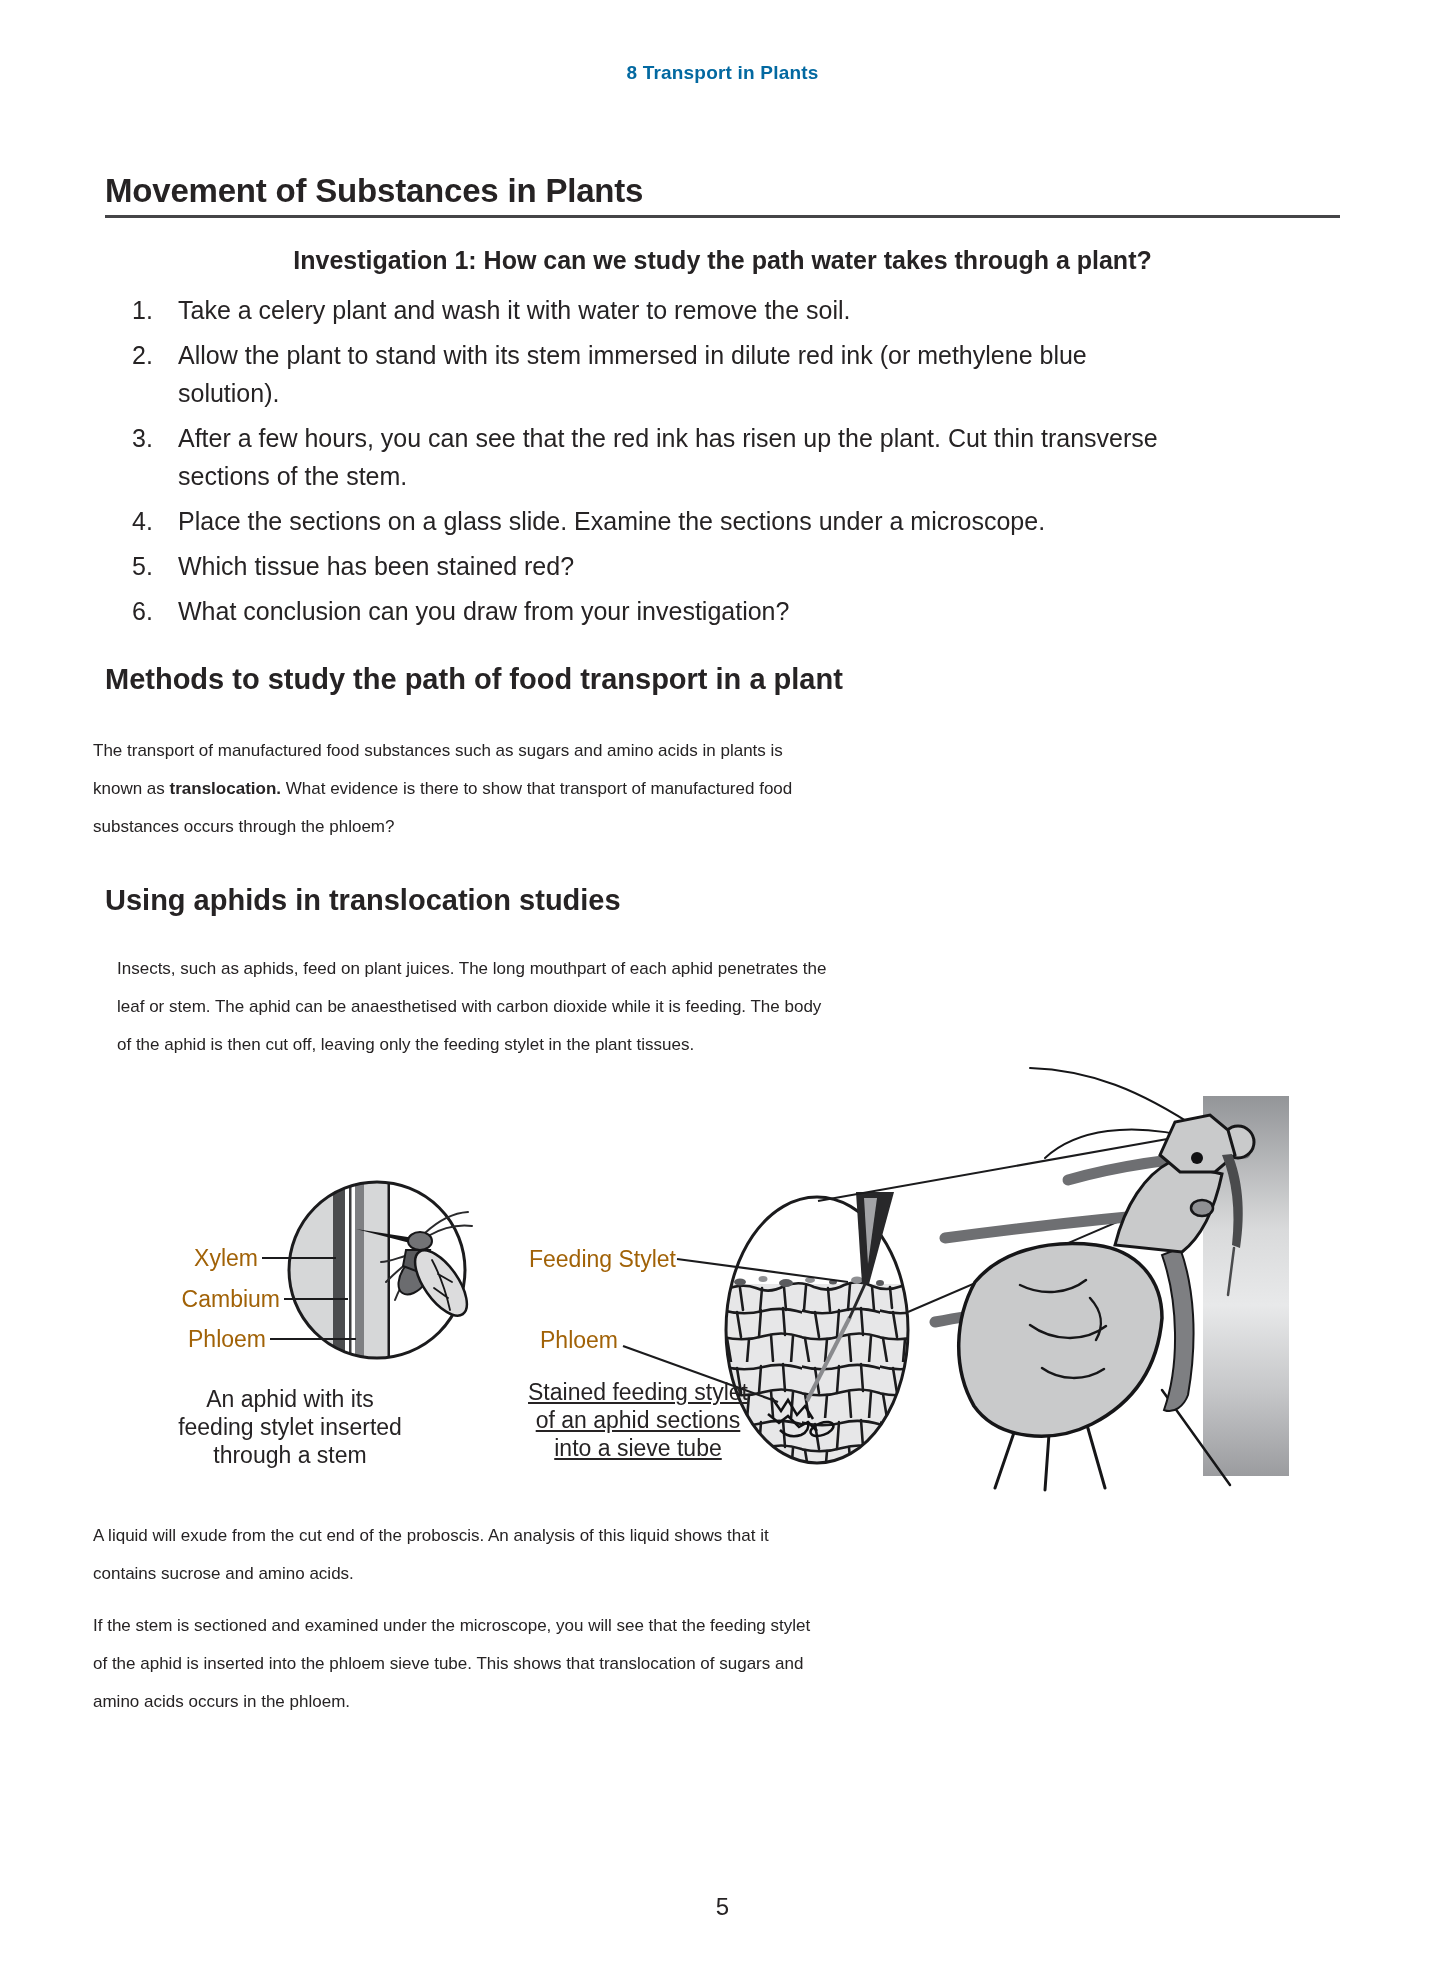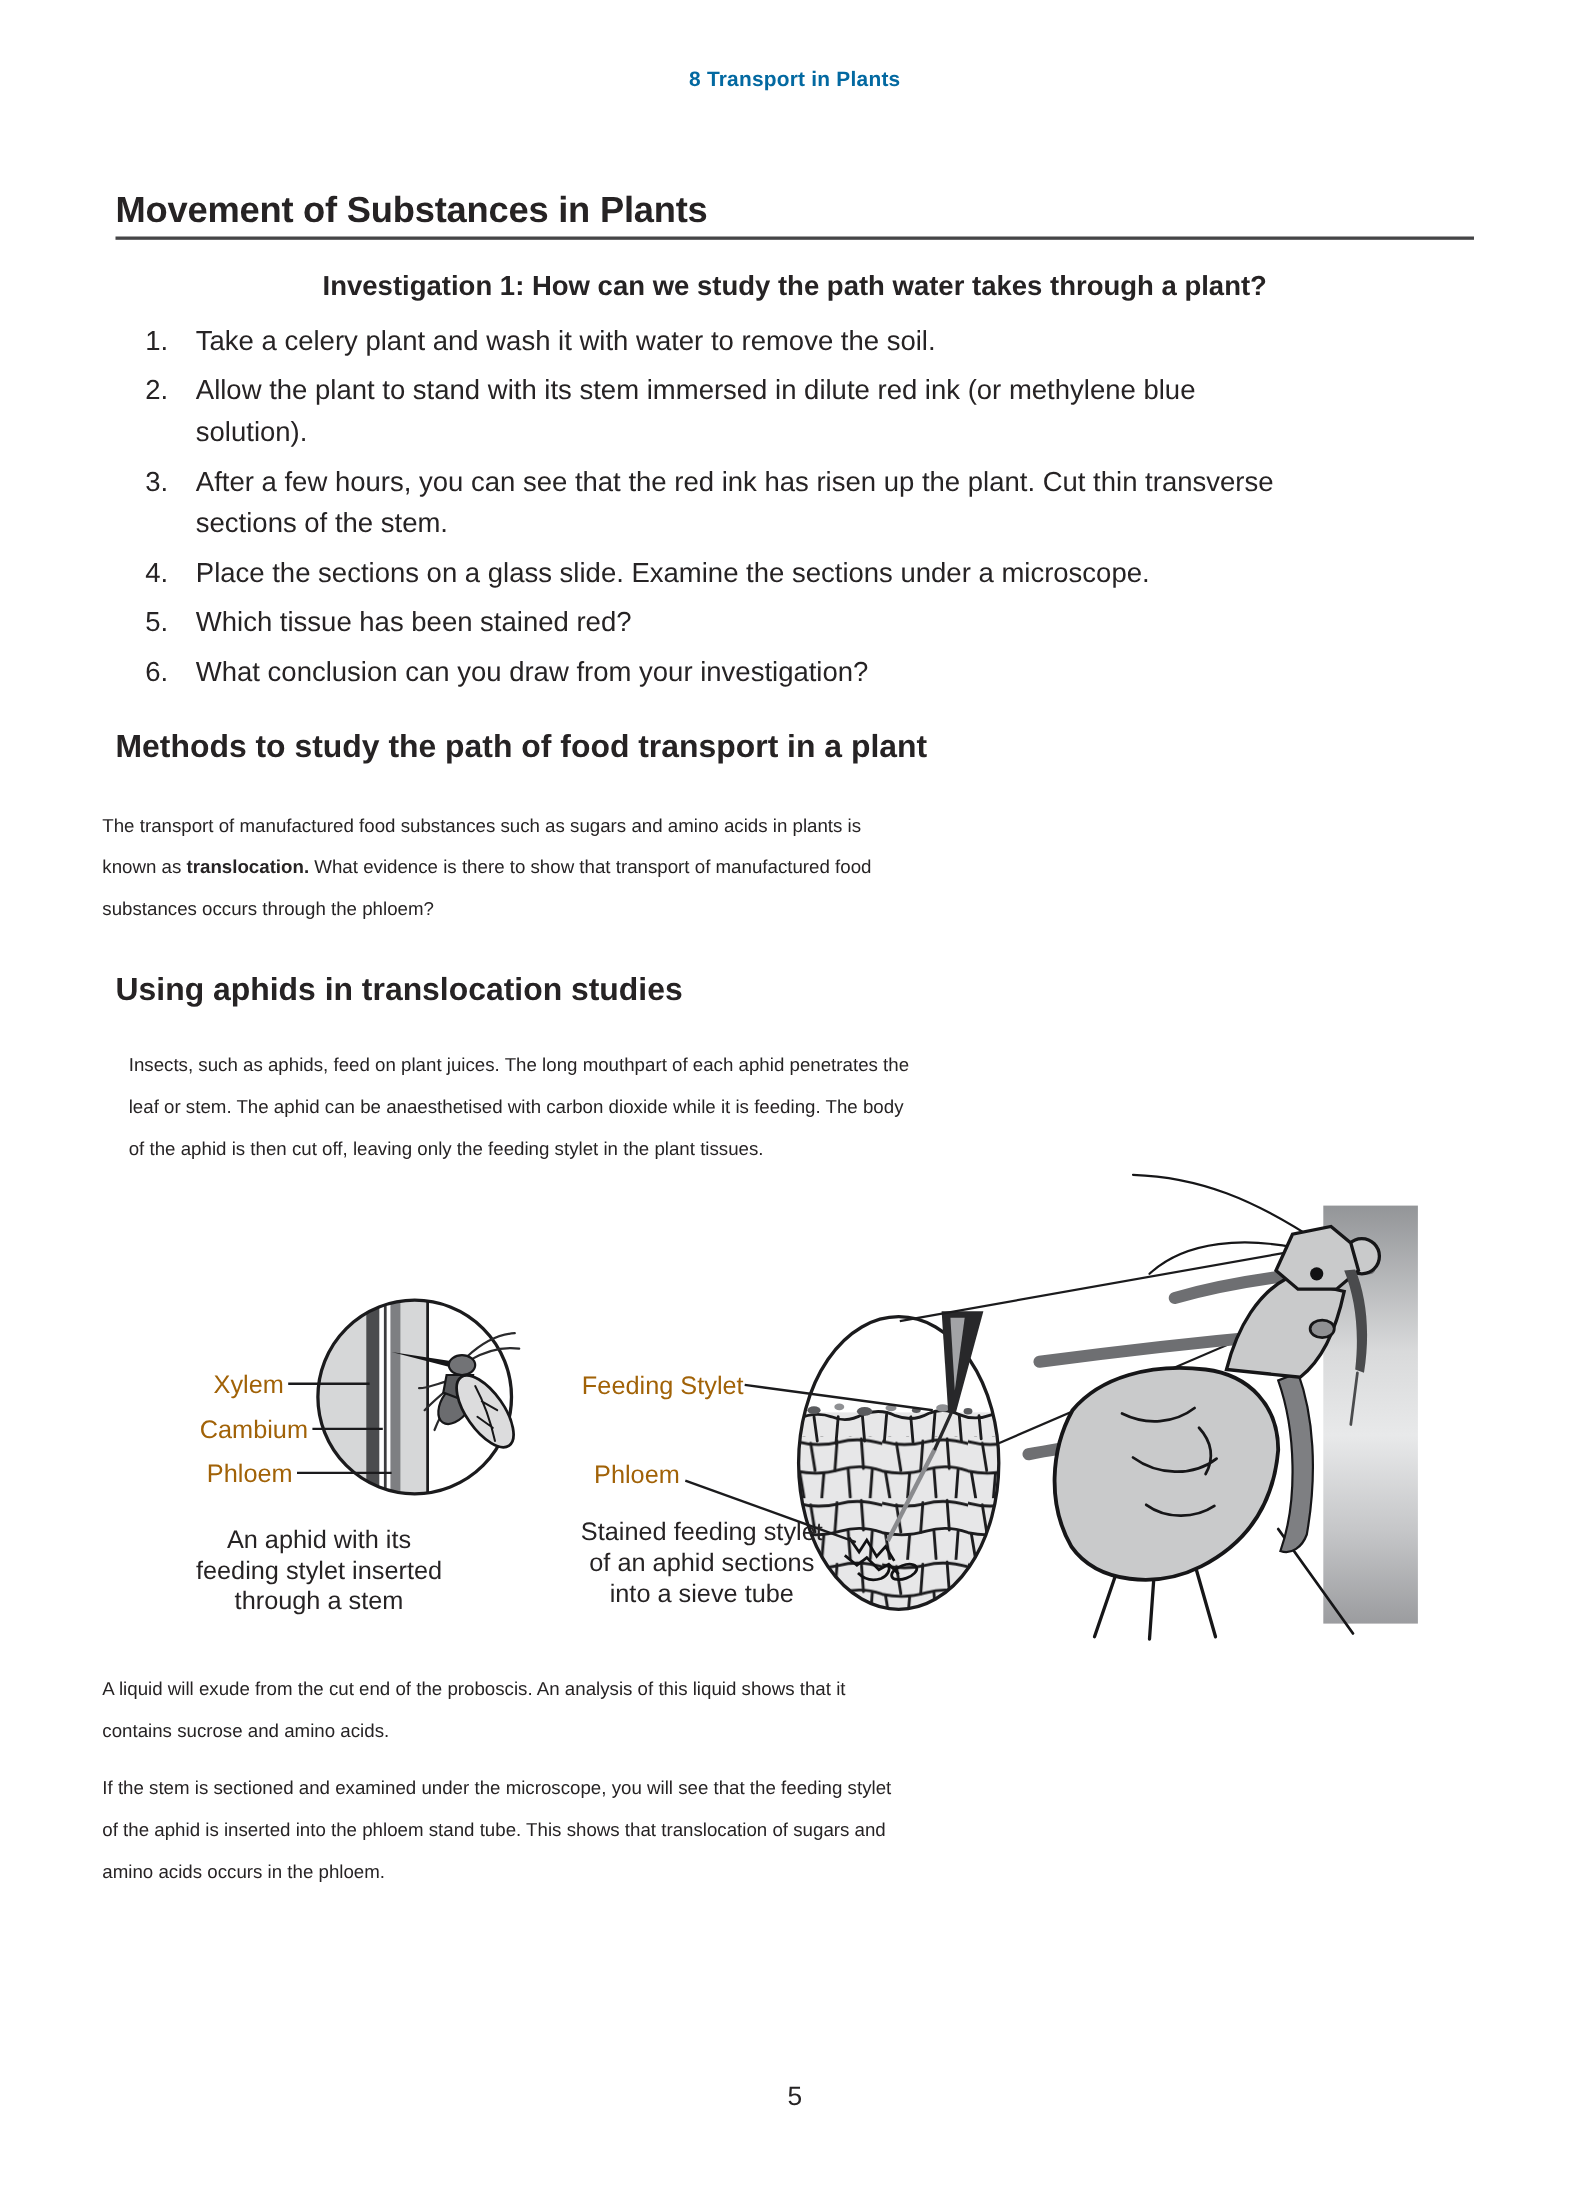"Stained feeding stylet" div.fcap { text-decoration: none -> underline }
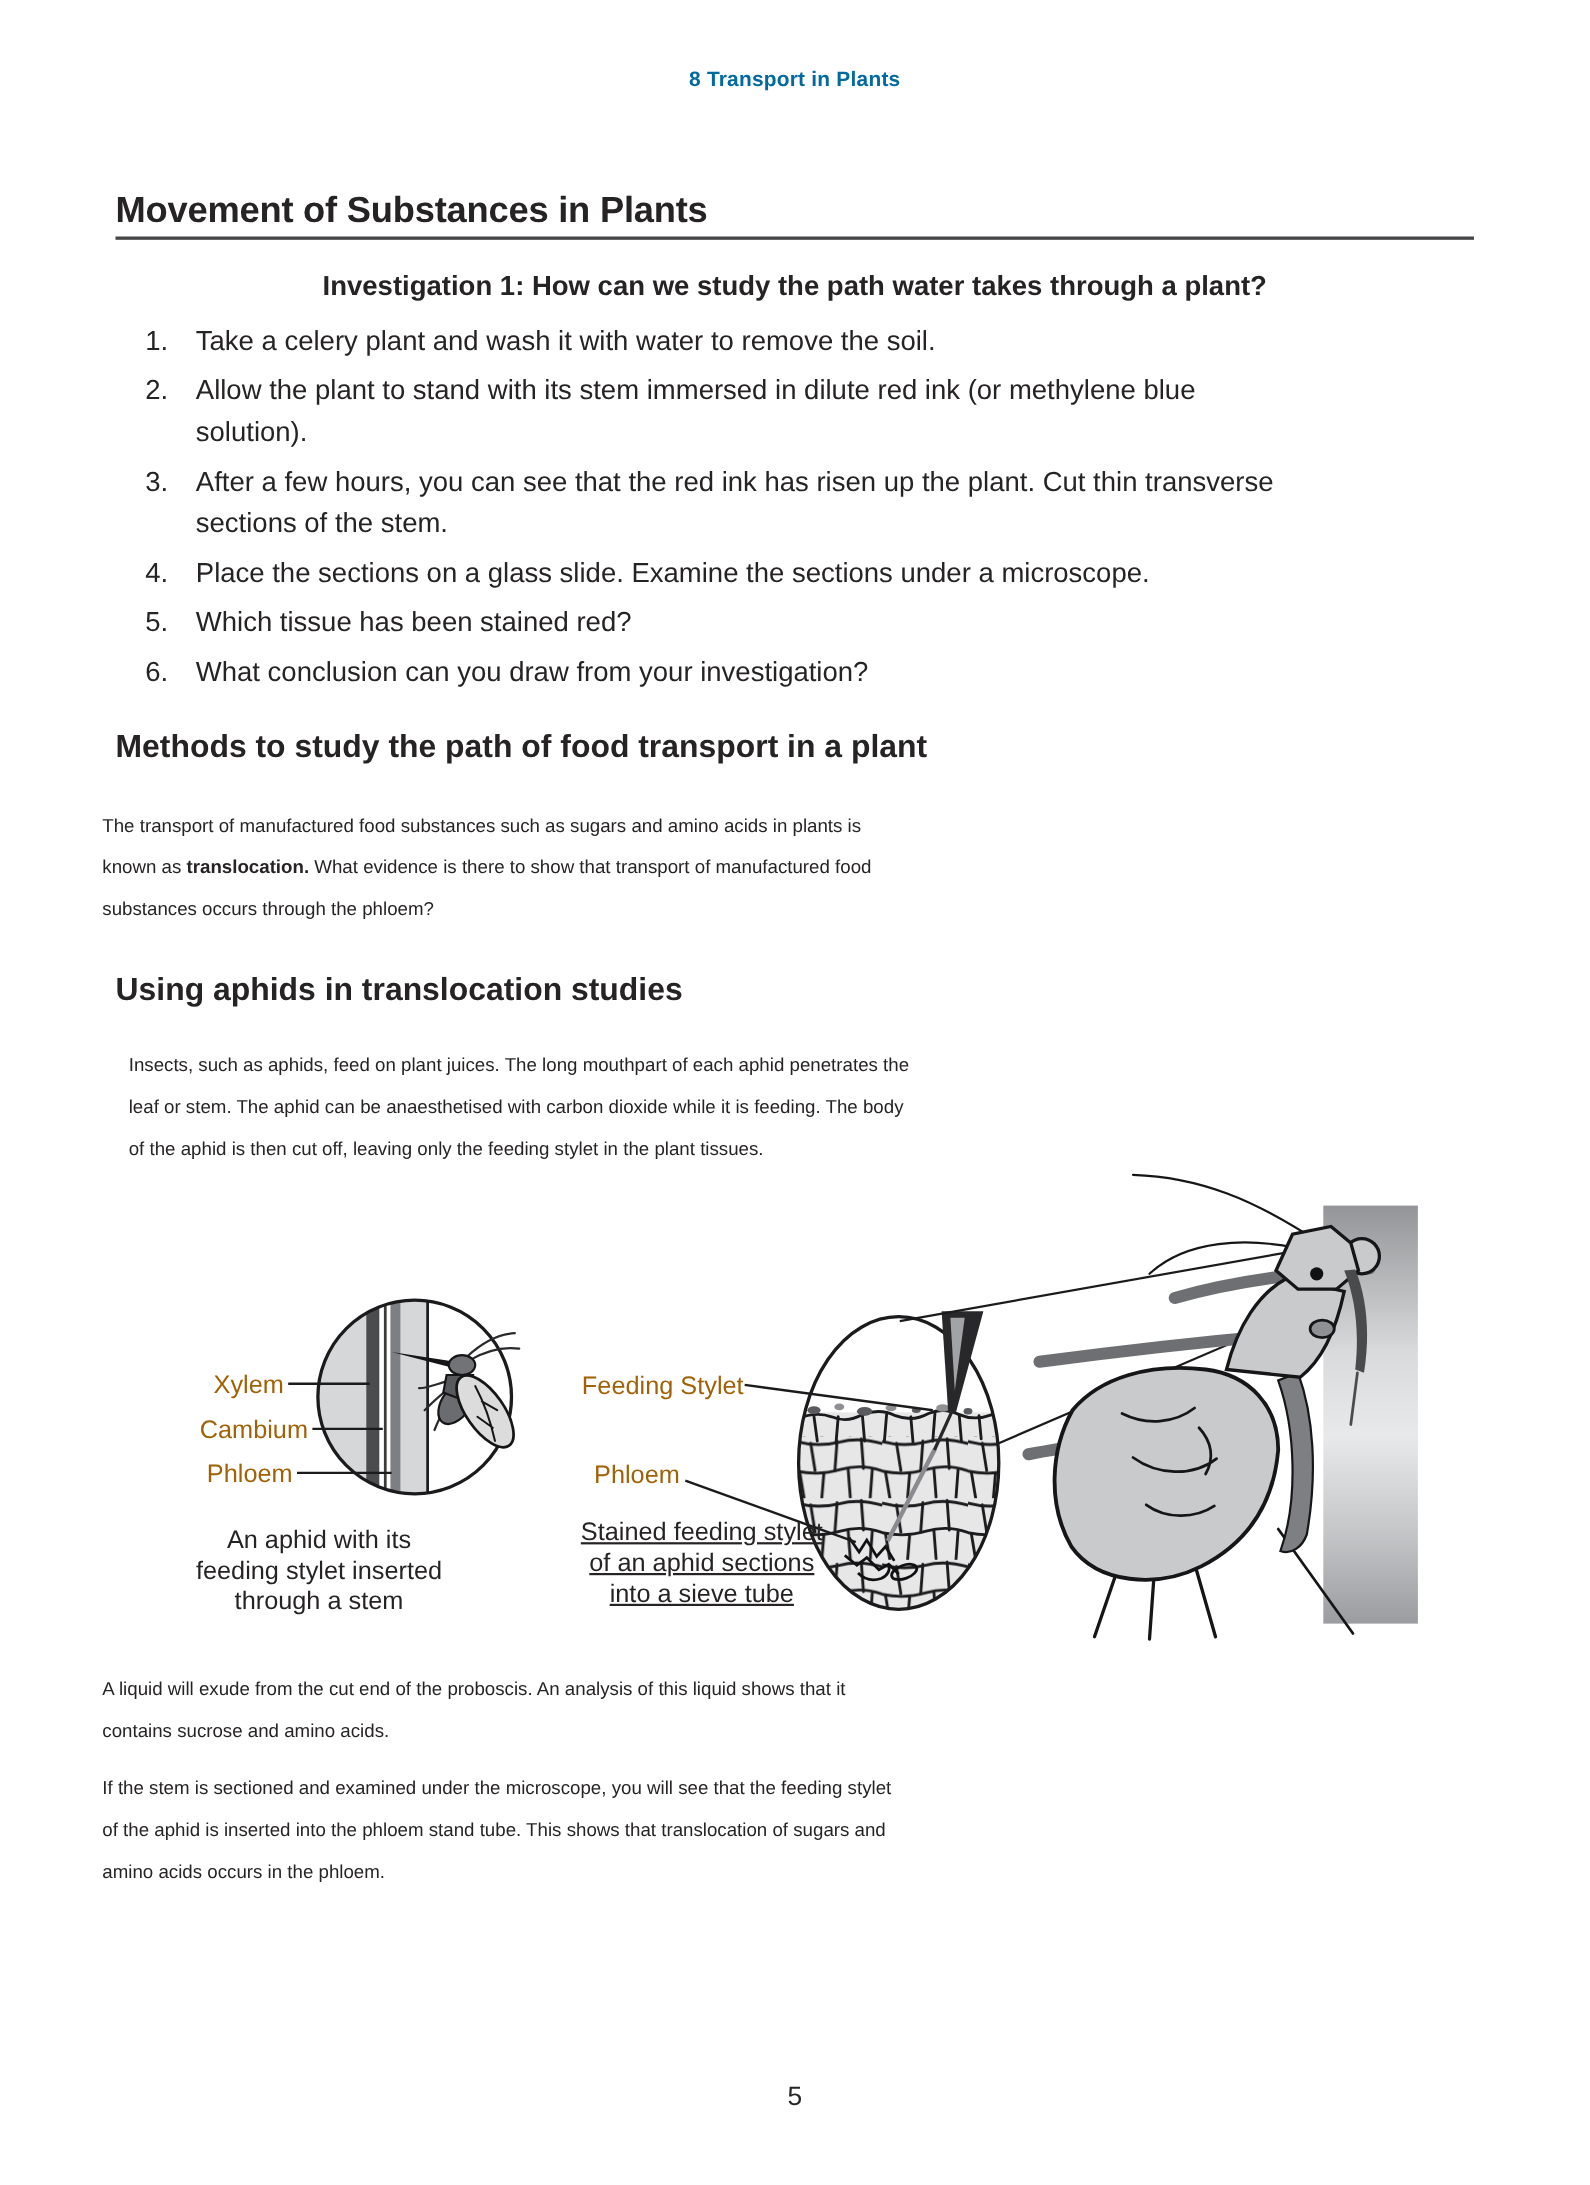"of the aphid is inserted" span.pline { text: stand -> sieve }
